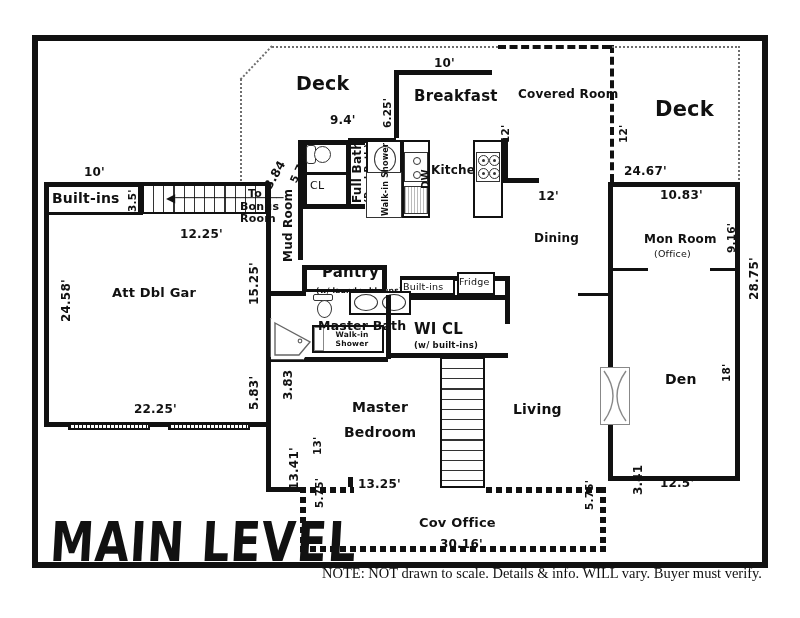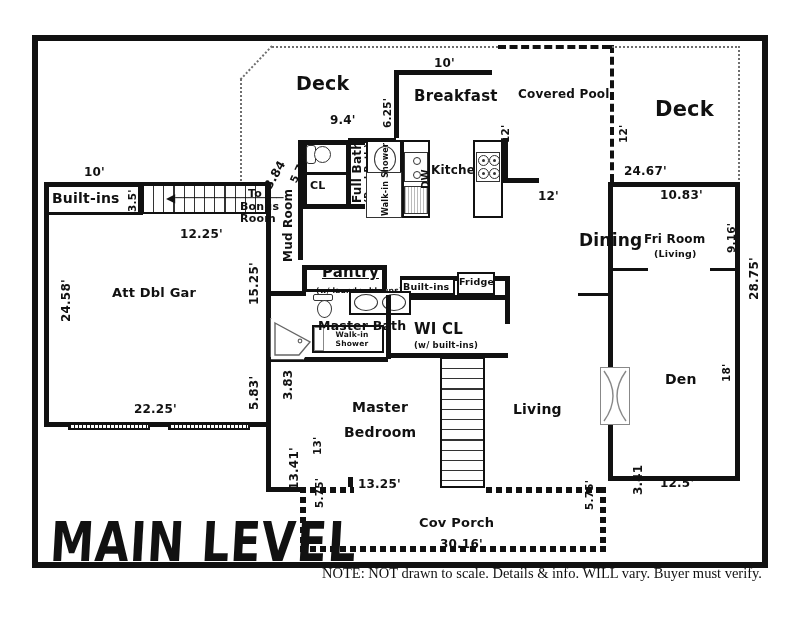"Covered Pool" div.lbl { text: Pool -> Room }
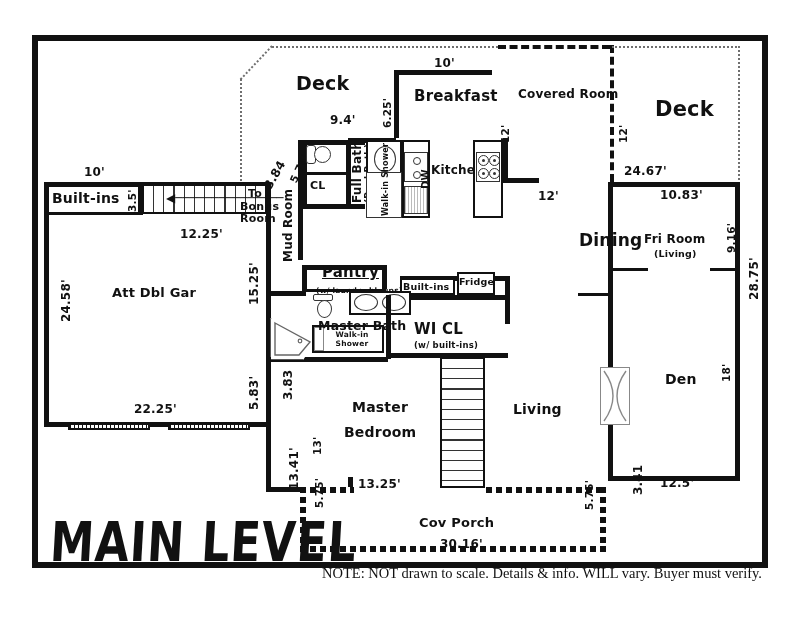"CL" .room-xs { font-weight: 700 -> 400 }
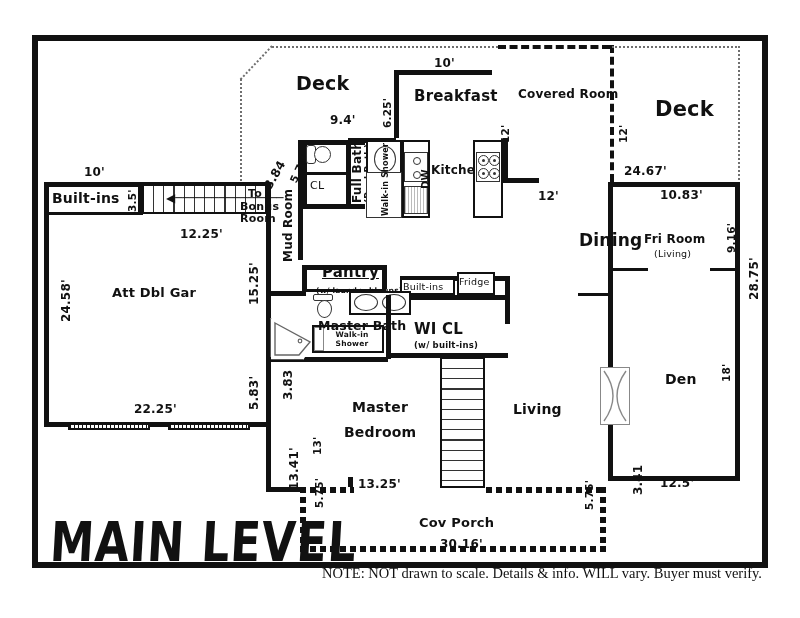"Dining" div.lbl { font-size: 17px -> 12px; margin-left: 45px -> none }
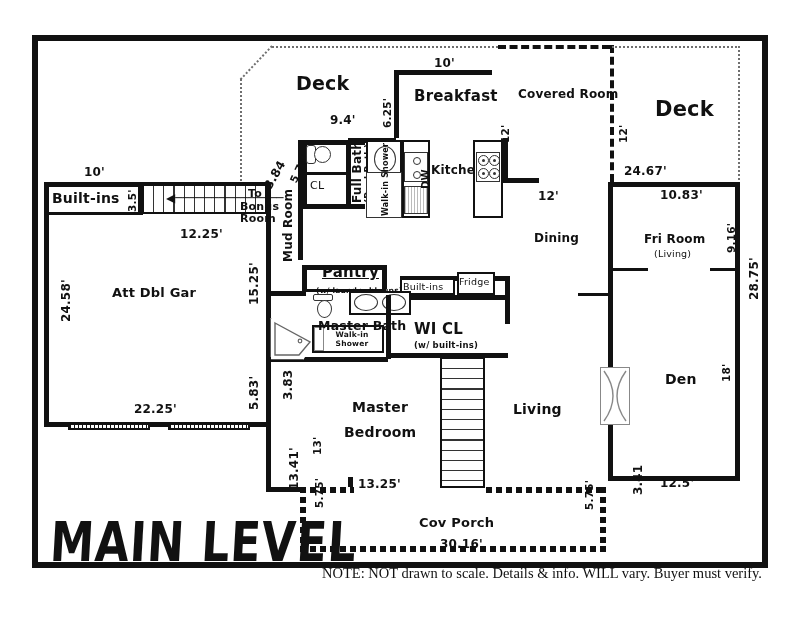"Fri Room" div.lbl { text: Fri -> Mon }
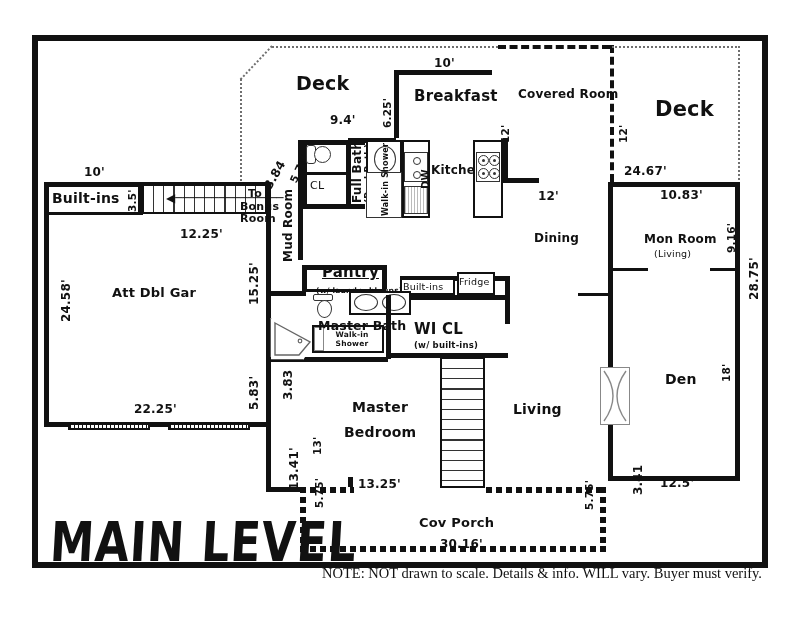"(Living)" div.lbl { text: Living -> Office }
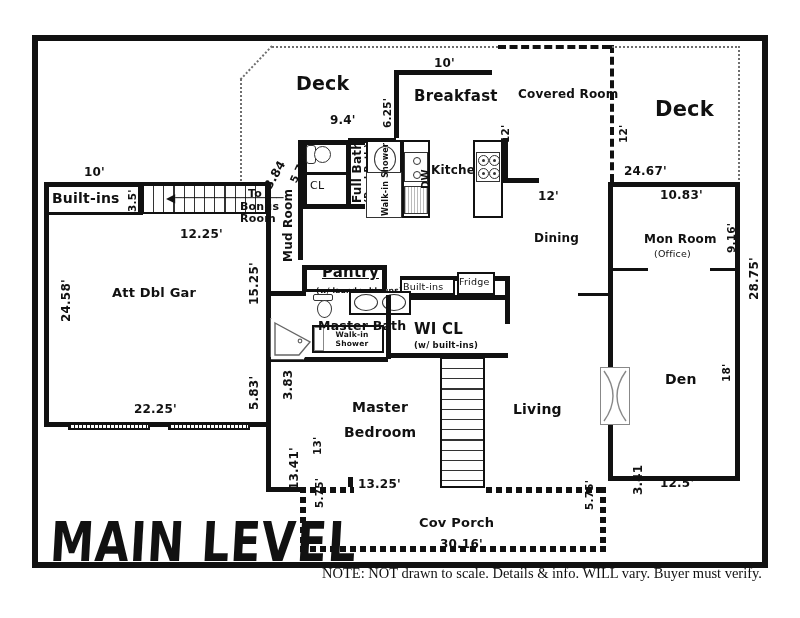"Pantry" div.lbl { text-decoration: underline -> none }
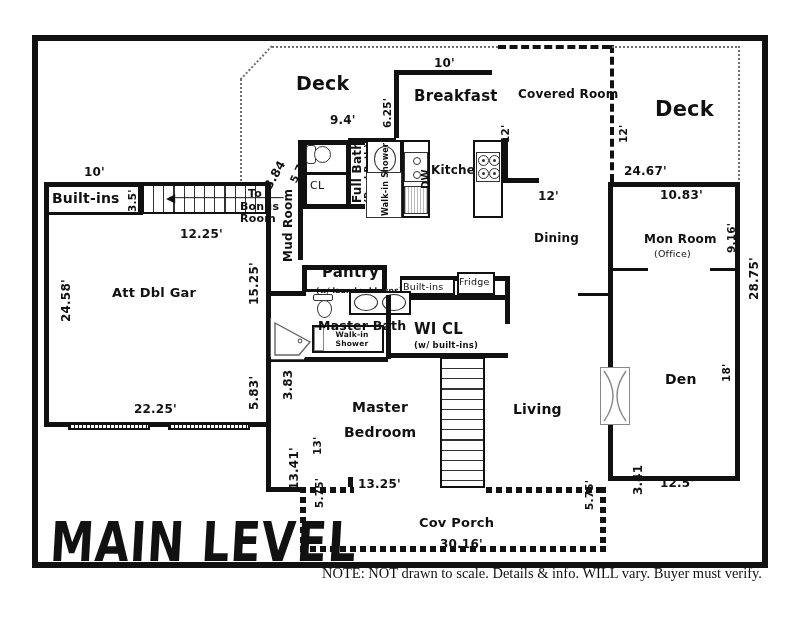"Cov Porch" div.lbl { text: Porch -> Office }
